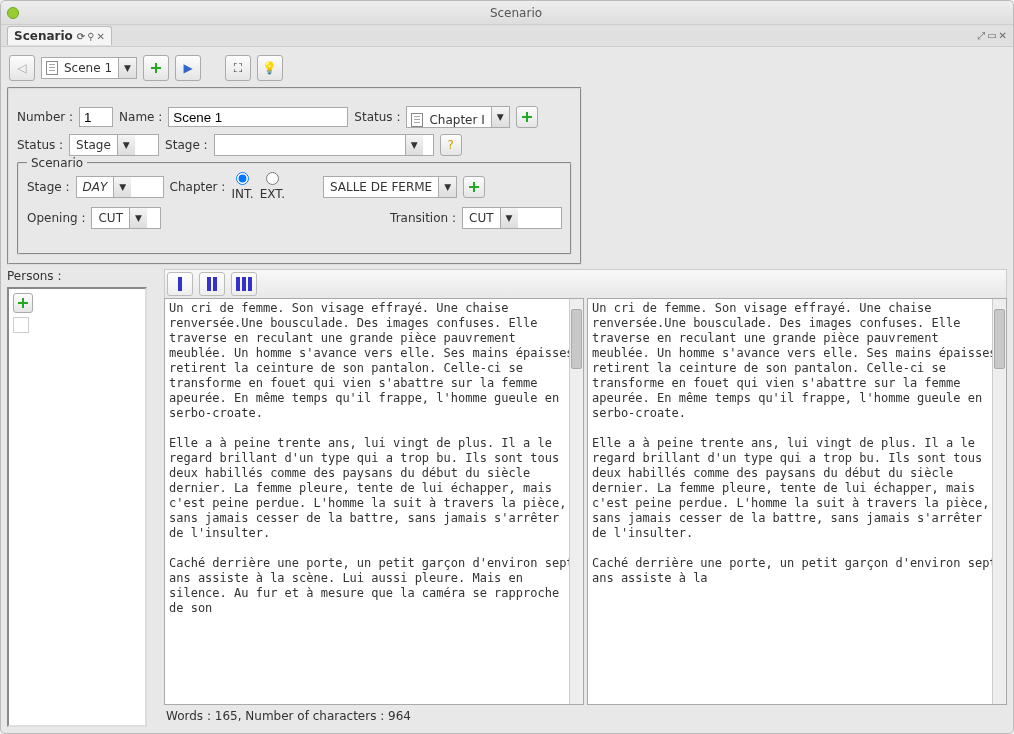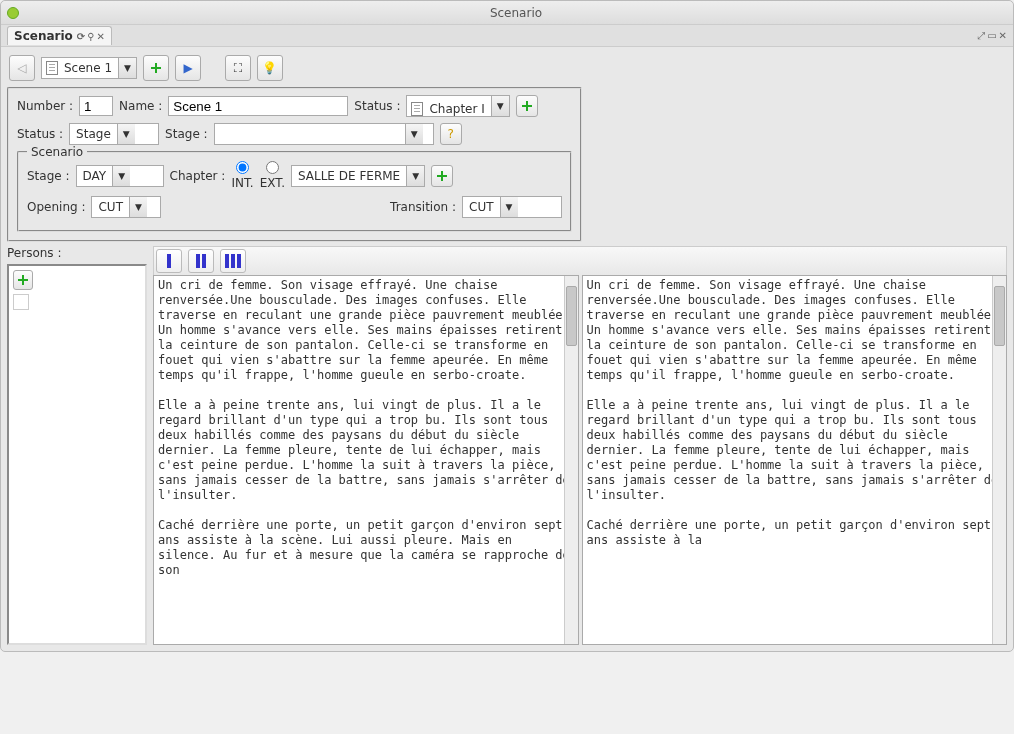"Scenario" .window { height: 652px -> 734px }
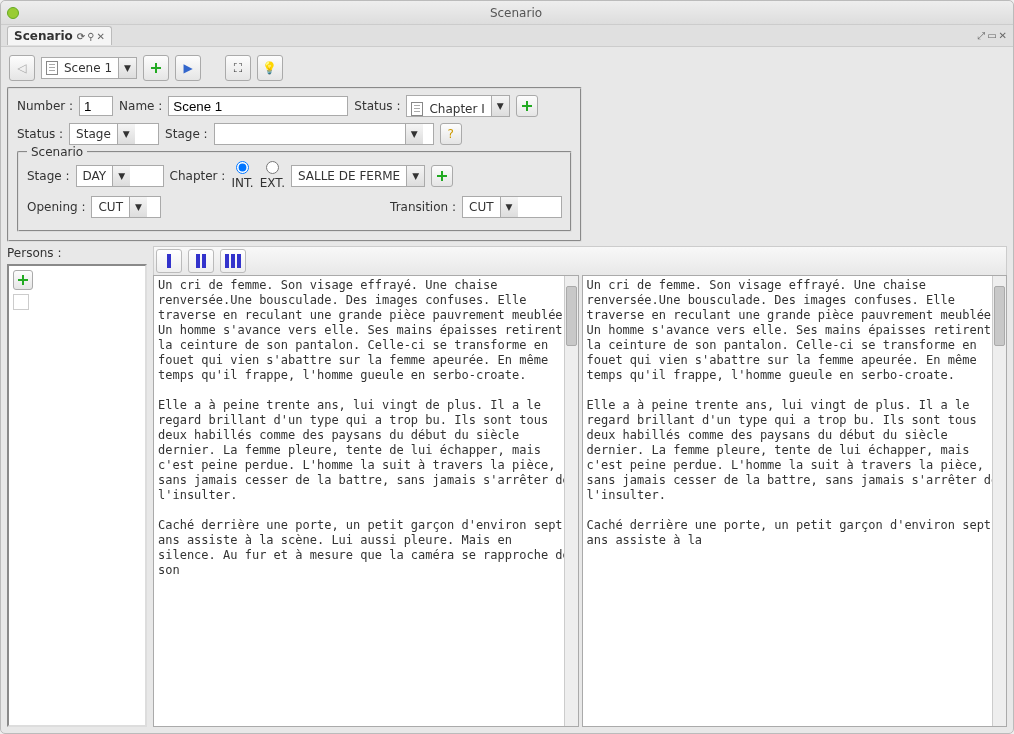"Number :" .panel { padding: 6px 8px 8px -> 17px 8px 8px }
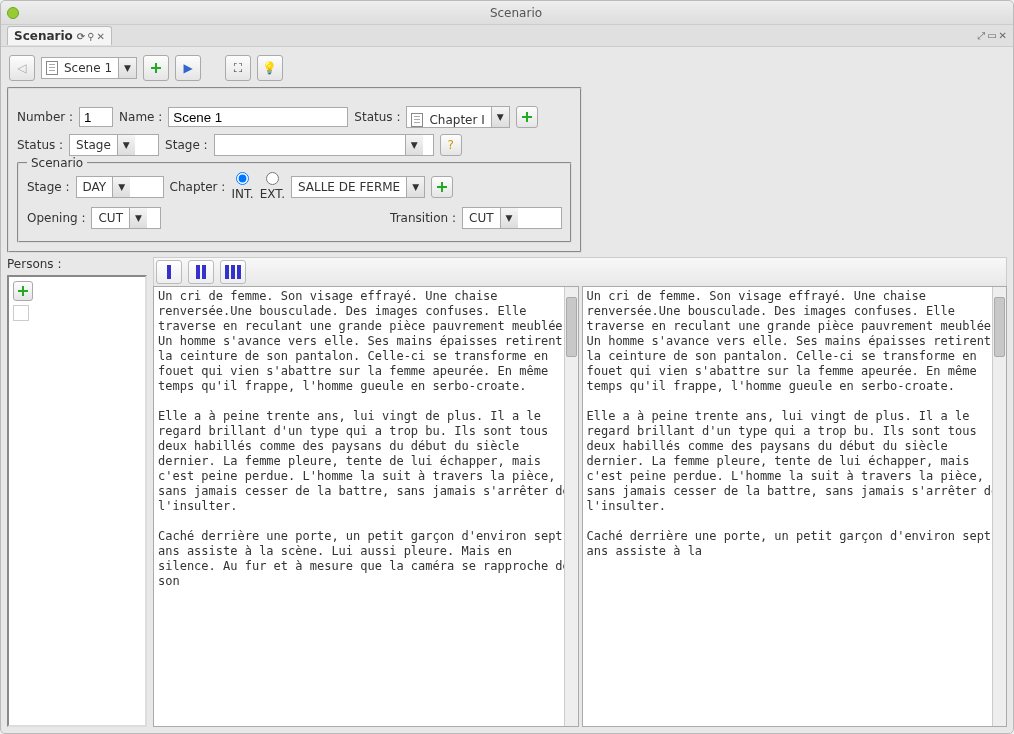"DAY" div.combo { font-style: none -> italic }
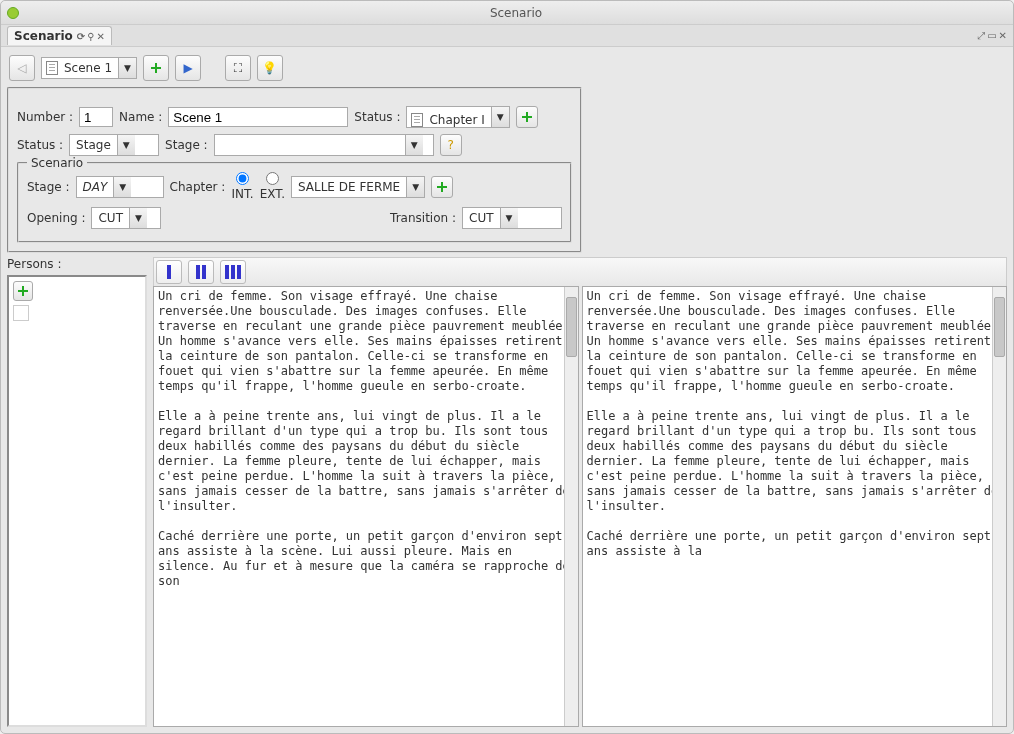"SALLE DE FERME" div.combo { margin-left: none -> 32px }
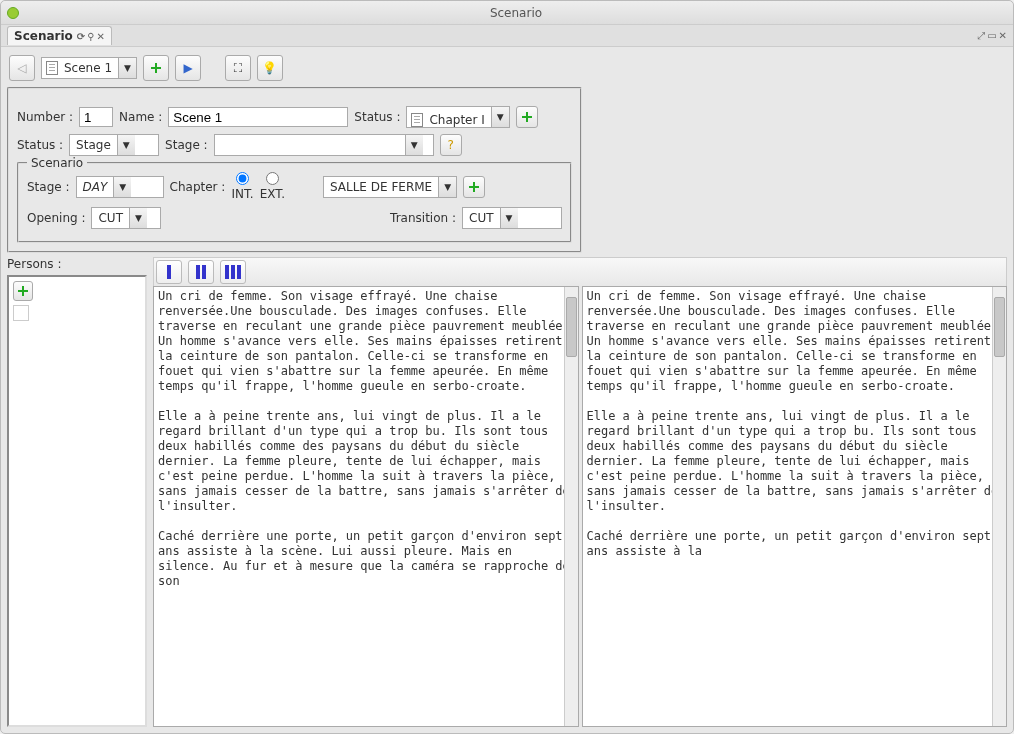"Opening :" .panel .row:last-child { margin-bottom: 4px -> 16px }
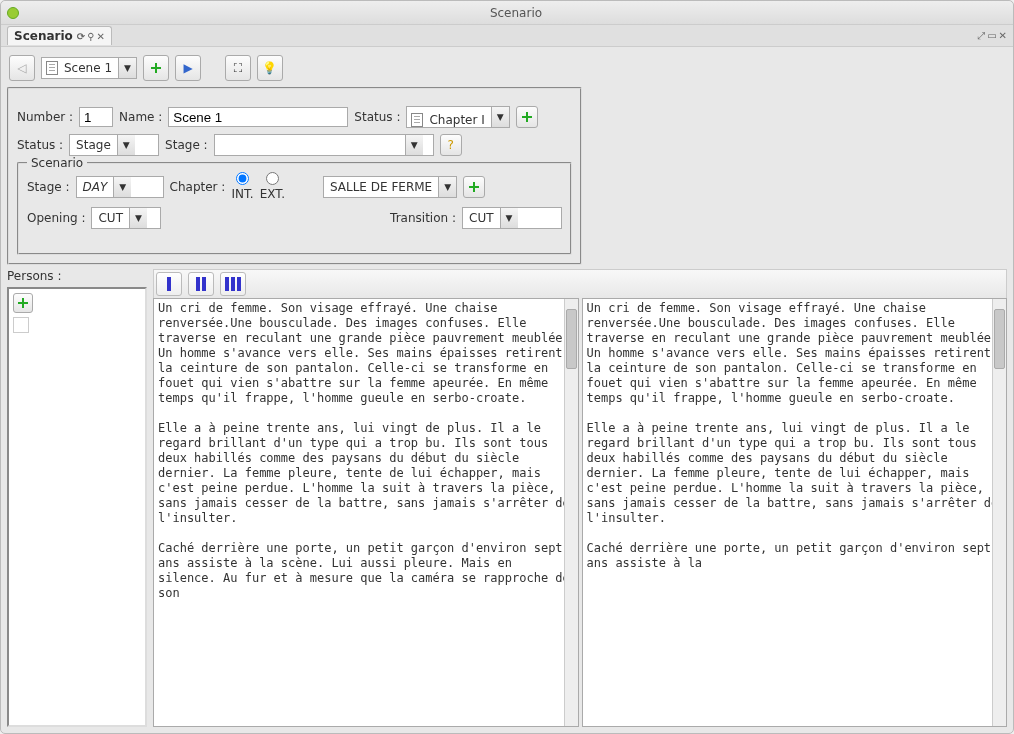"Persons :" .lower { gap: 6px -> 17px }
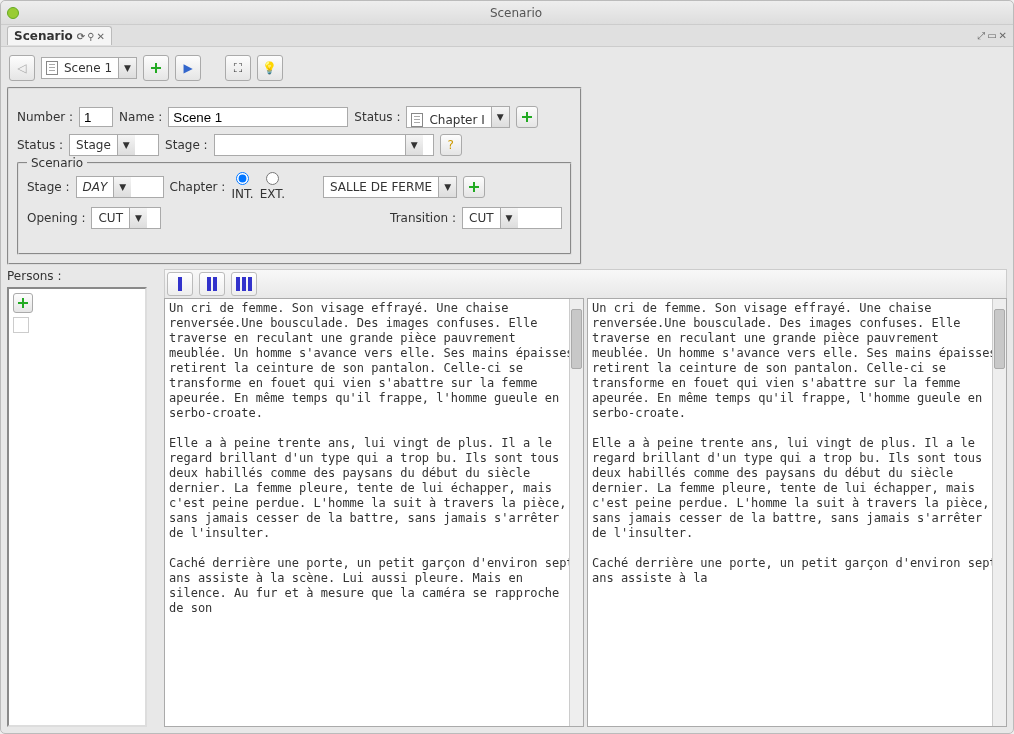"Words : 165, Number of" div.stats { html: none -> <div>Words : 165, Number of characters : 964</div> }
